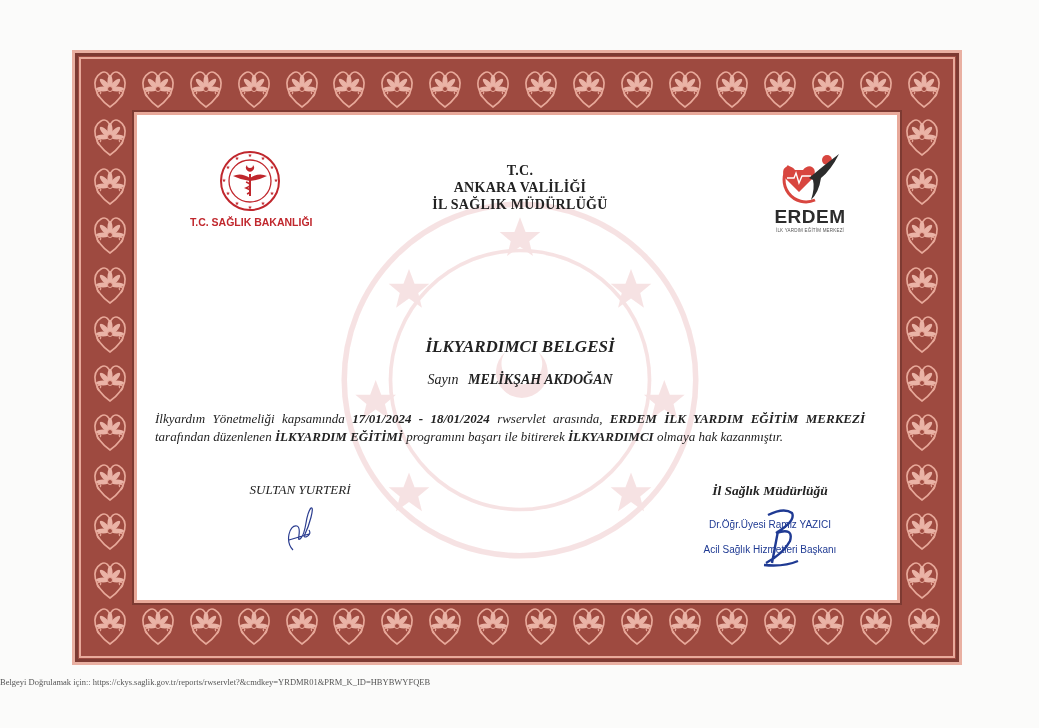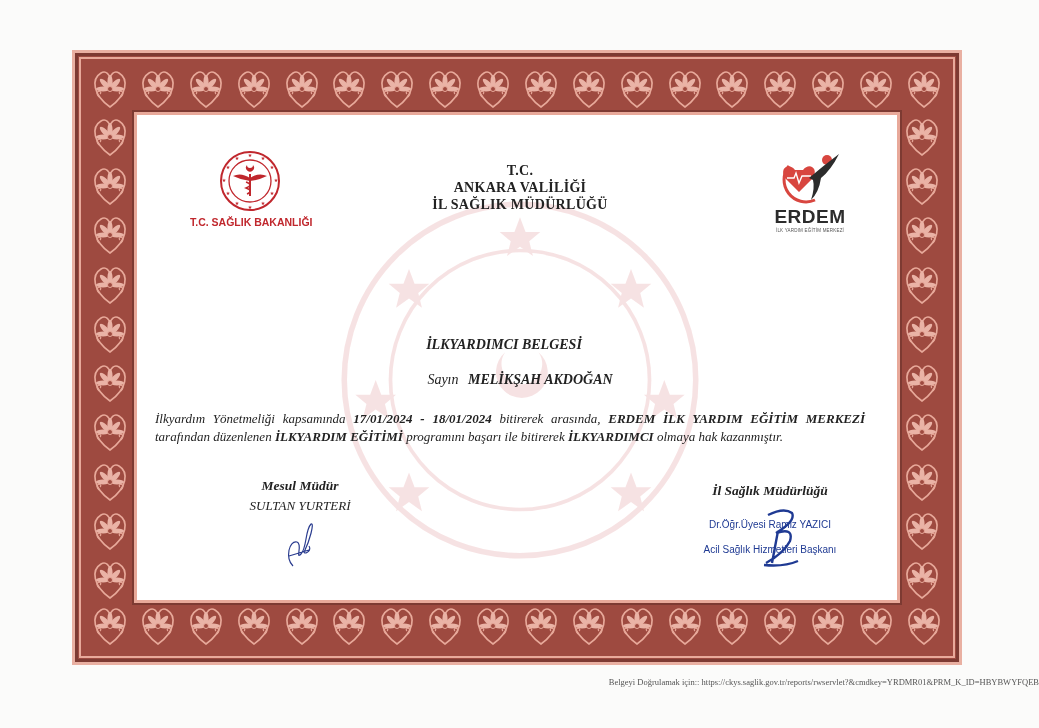"İLKYARDIMCI BELGESİ" .doc-title { font-size: 14px -> 17px; left: 364px -> 380px }
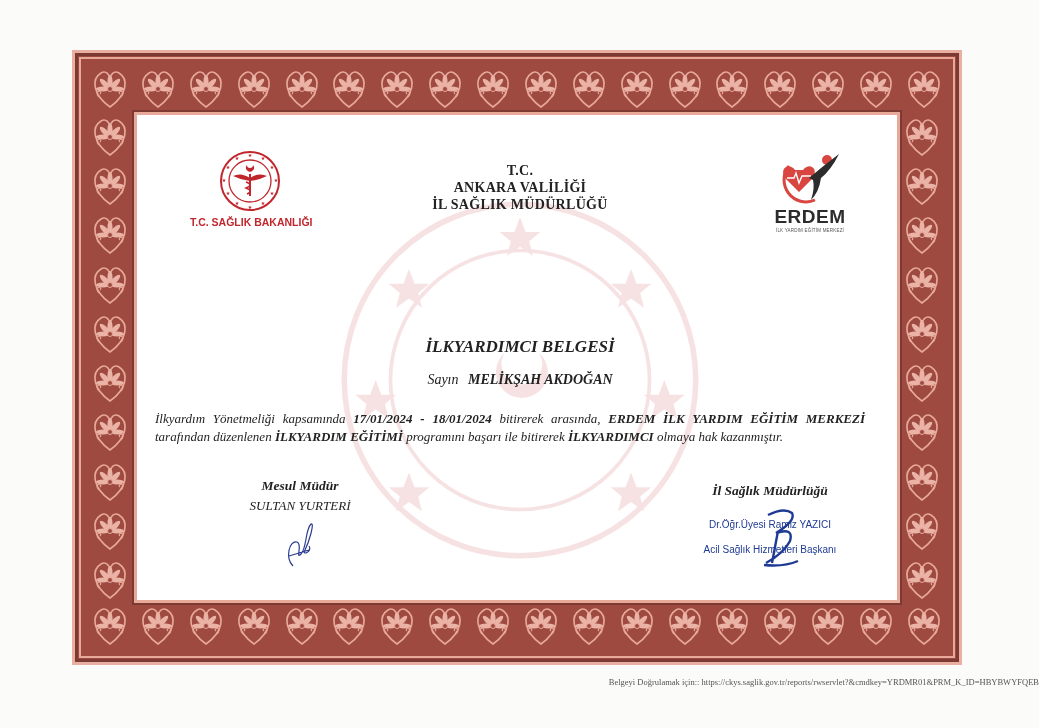"bitirerek arasında," span { text: bitirerek -> rwservlet }
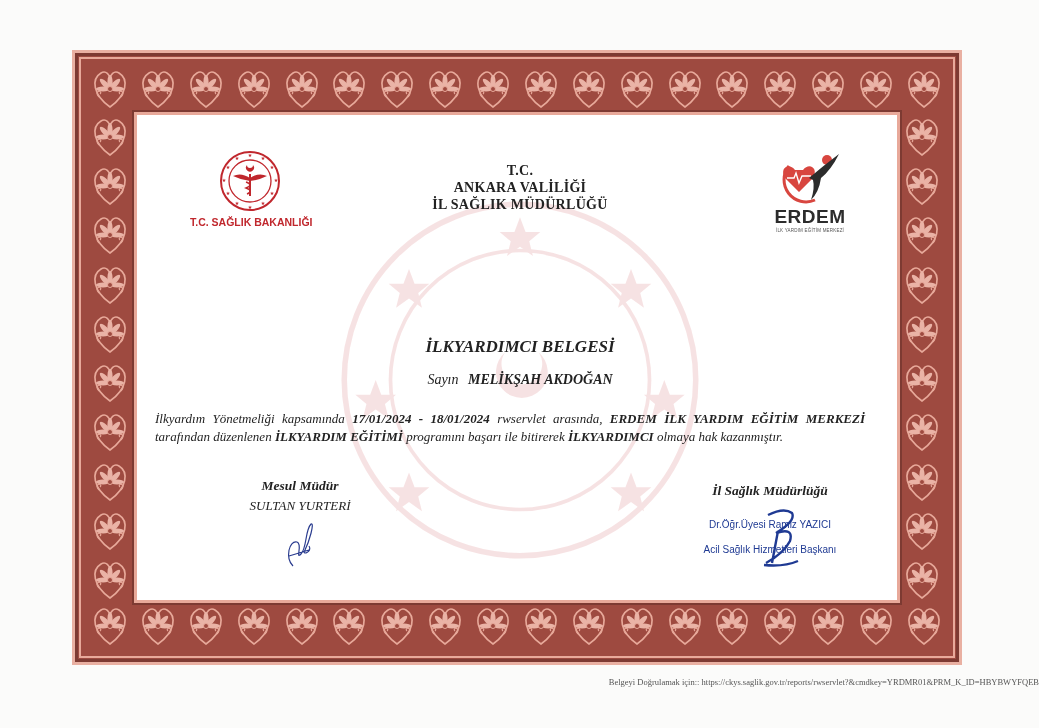"Mesul Müdür" div.sig-title { html: <div>Mesul Müdür</div> -> none }
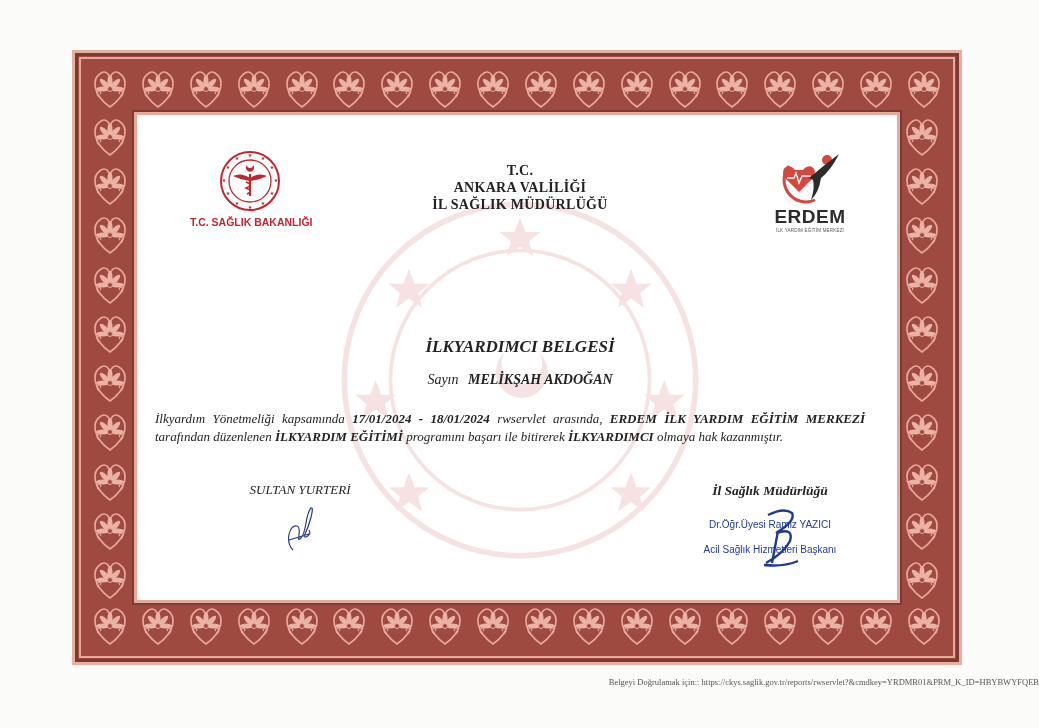"Belgeyi Doğrulamak için::" .footer { text-align: right -> left }
